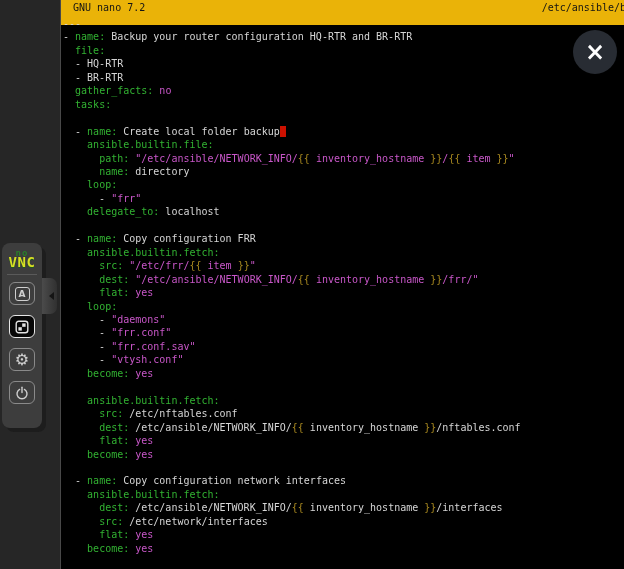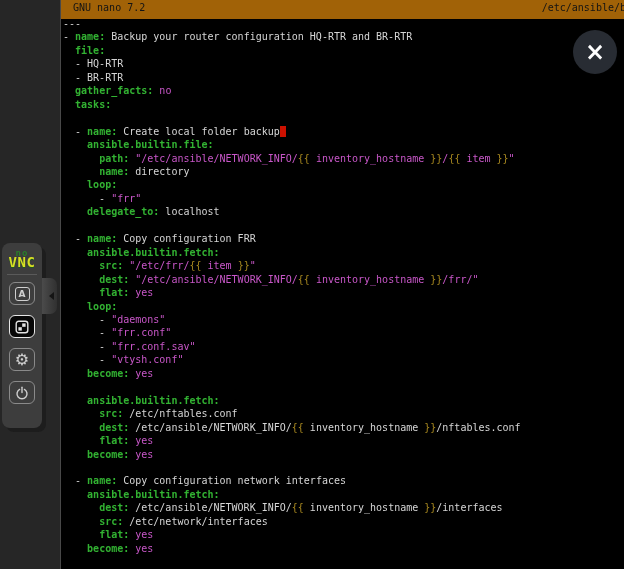"GNU nano 7.2" .titlebar { background: #a16207 -> #eab308; height: 19px -> 25px }
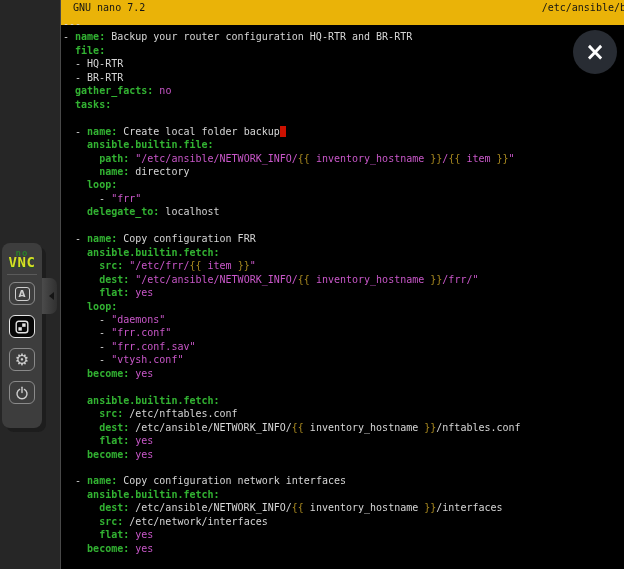"name:" .tk { font-weight: bold -> none }
